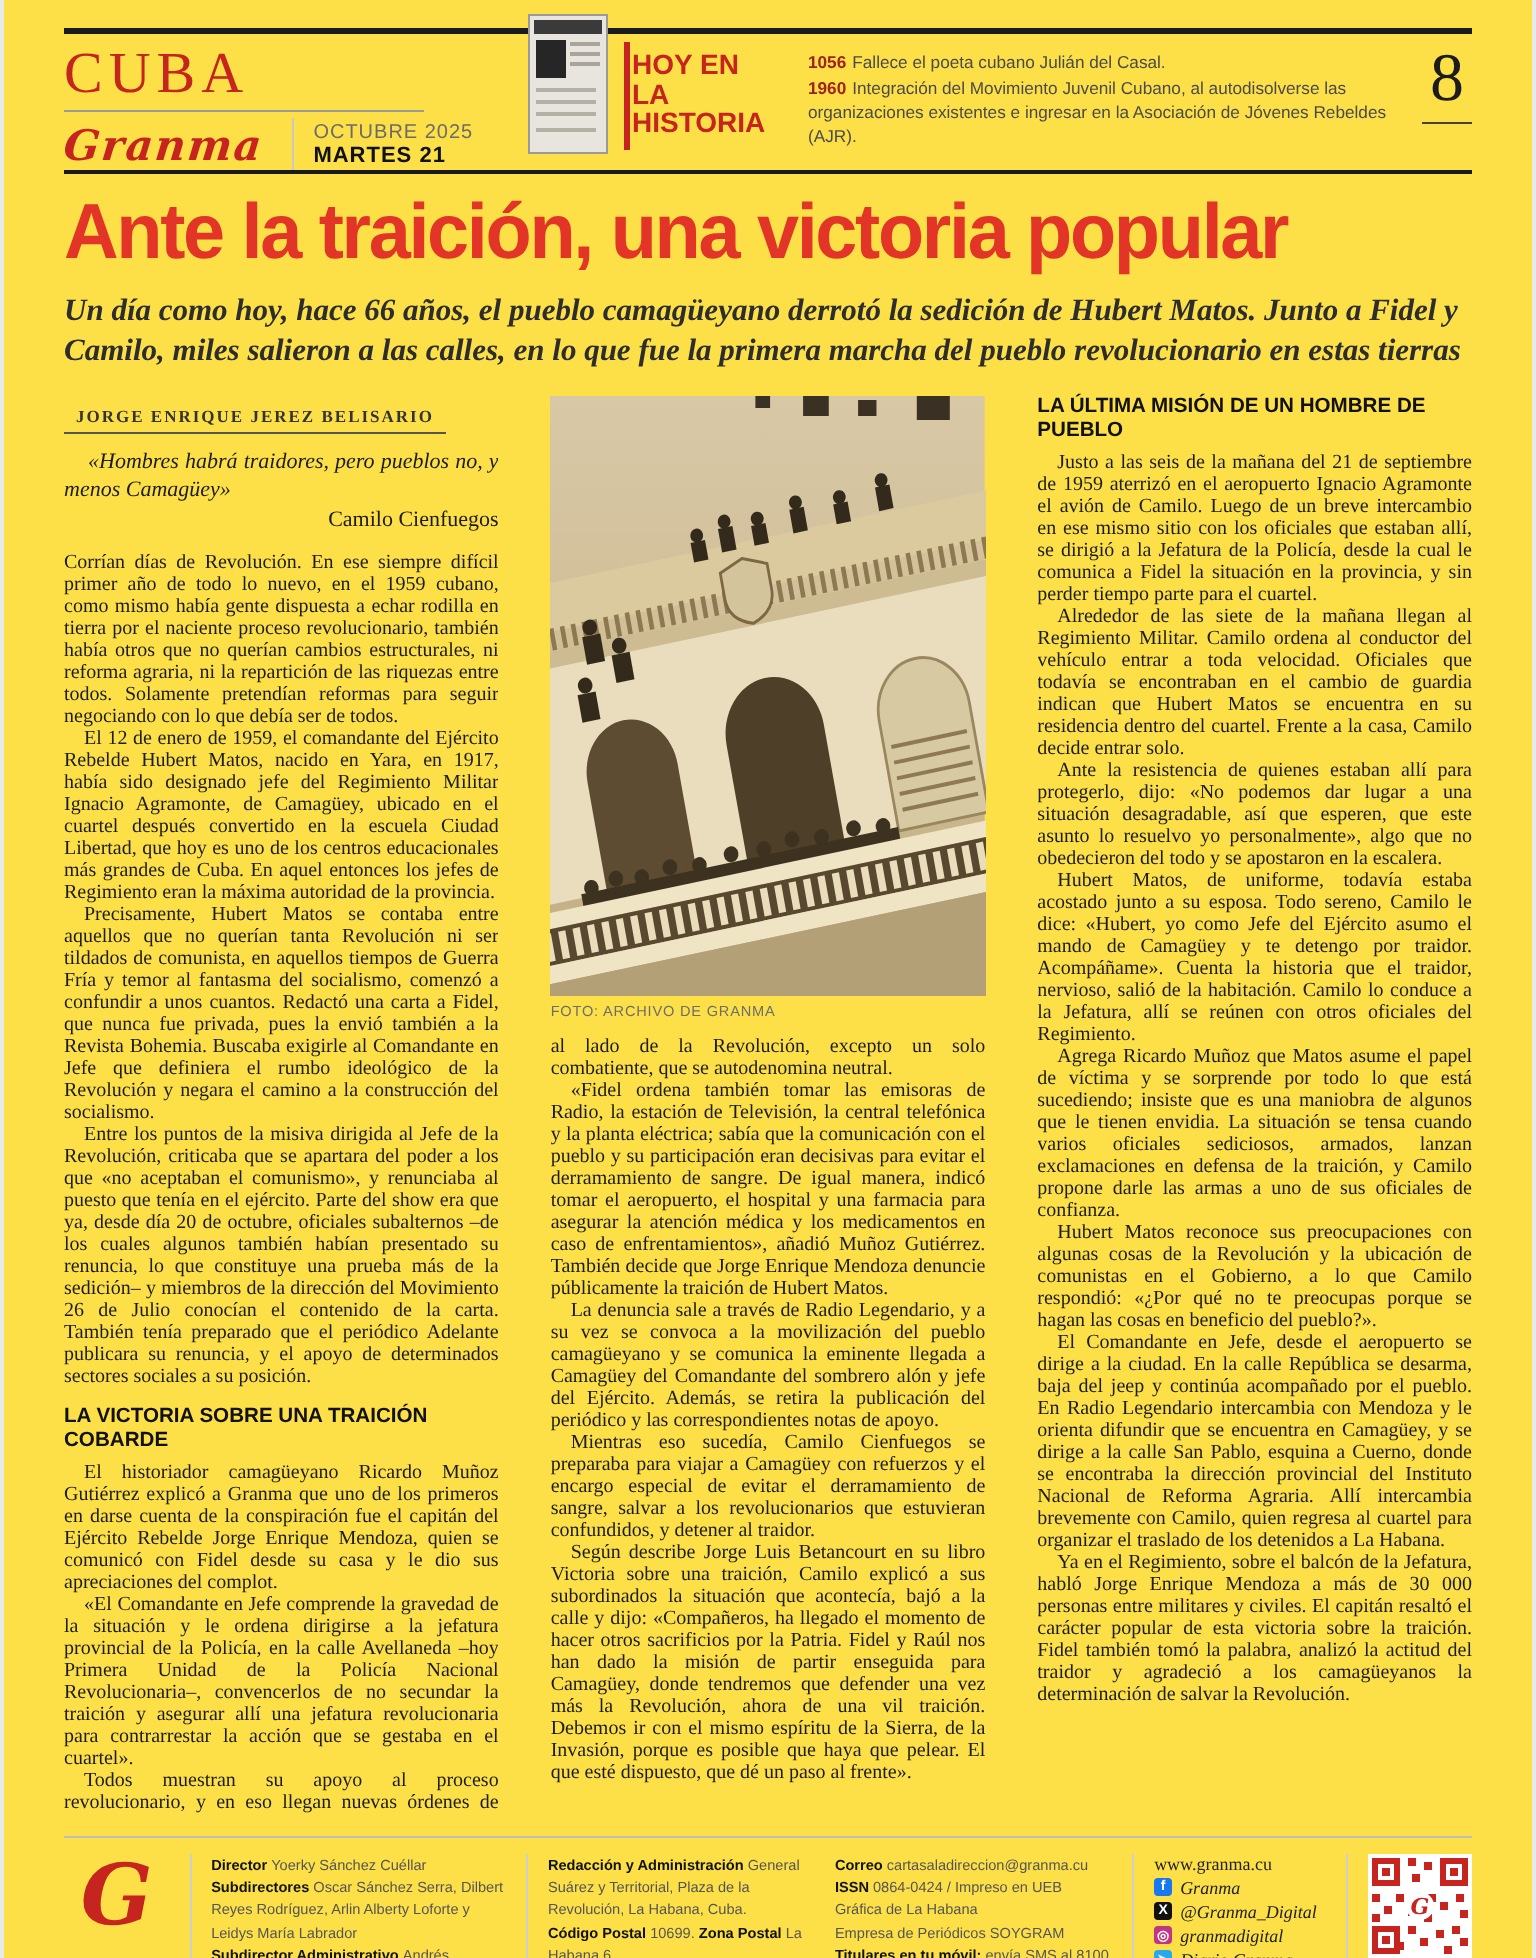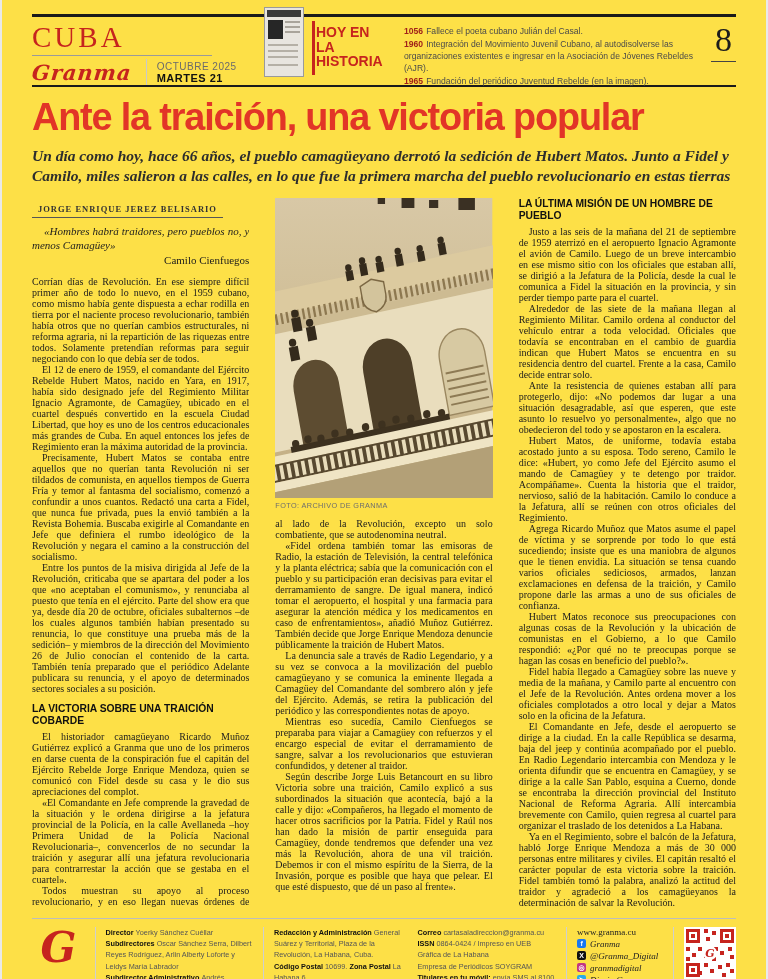"1965 Fundación del periódico Juventud" div.hist-item { html: <div><b>1965</b><span>Fundación del periódico Juventud Rebelde (en la imagen).</span></div> -> none }
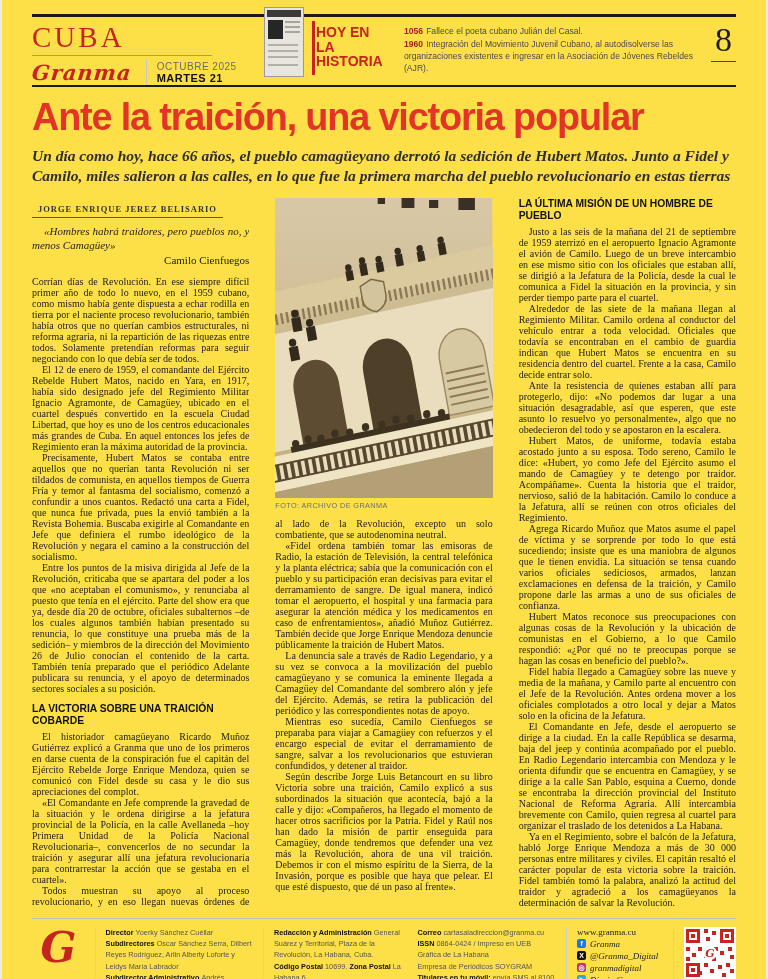"Fidel había llegado a Camagüey" p { html: <p>Fidel había llegado a Camagüey sobre las nueve y media de la mañana, y Camilo parte al encuentro con el Jefe de la Revolución. Antes ordena mover a los oficiales complotados a otro local y dejar a Matos solo en la oficina de la Jefatura.</p> -> none }
